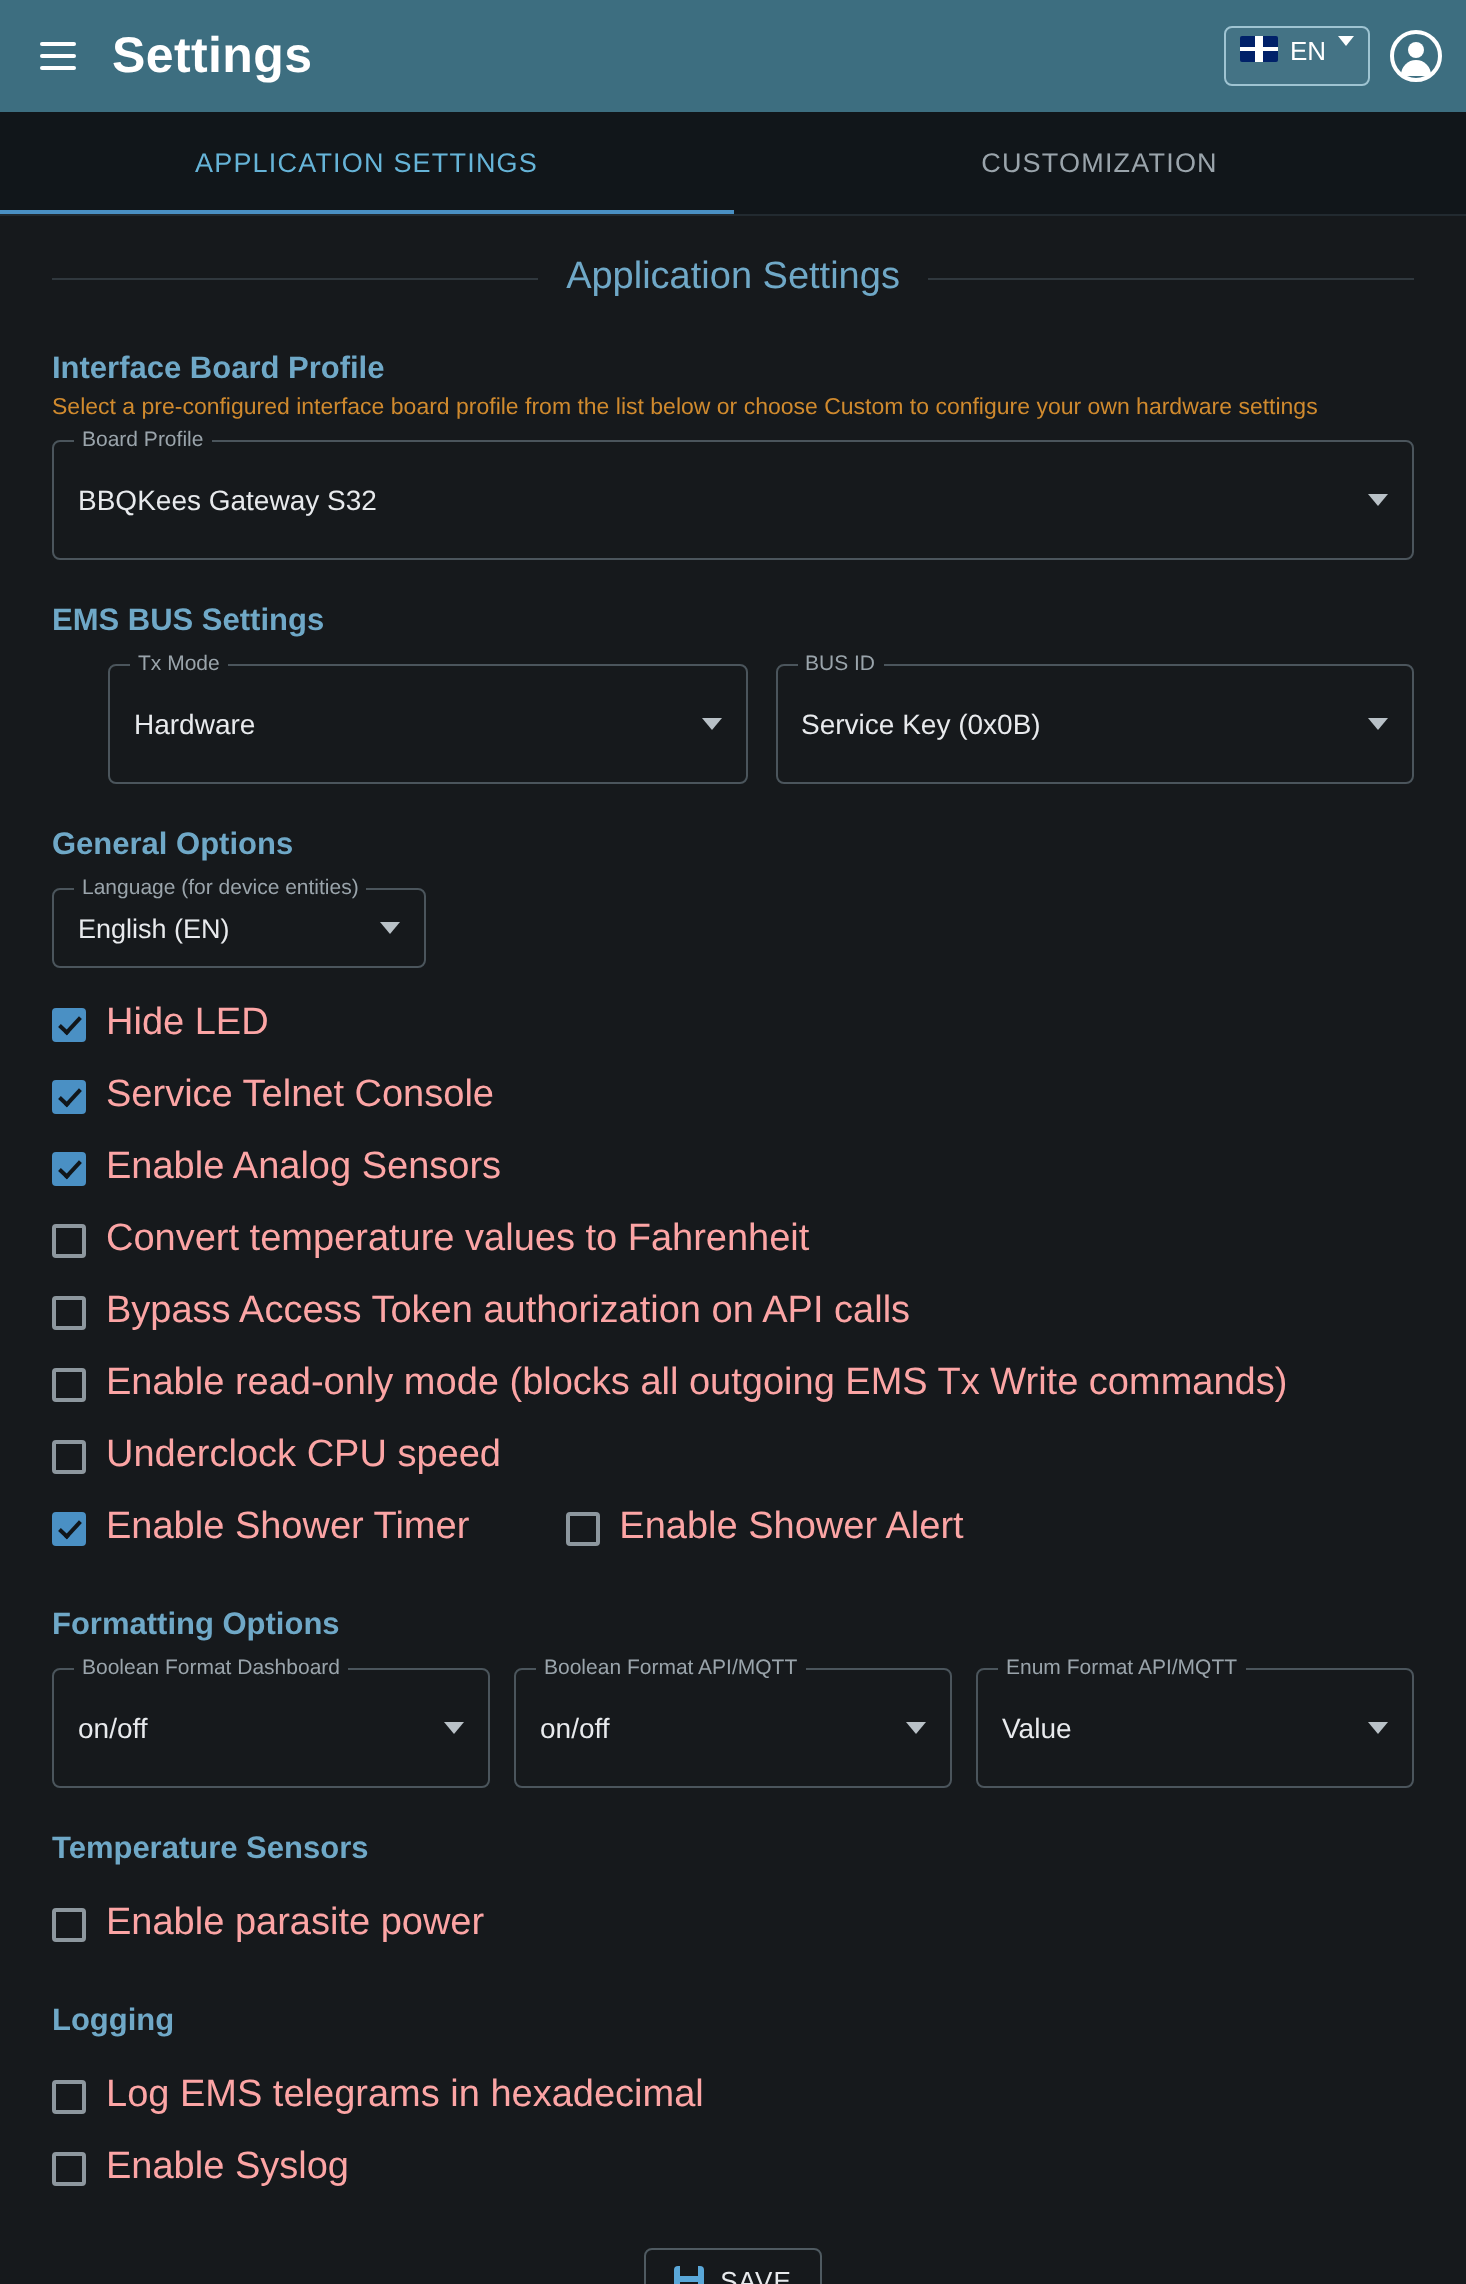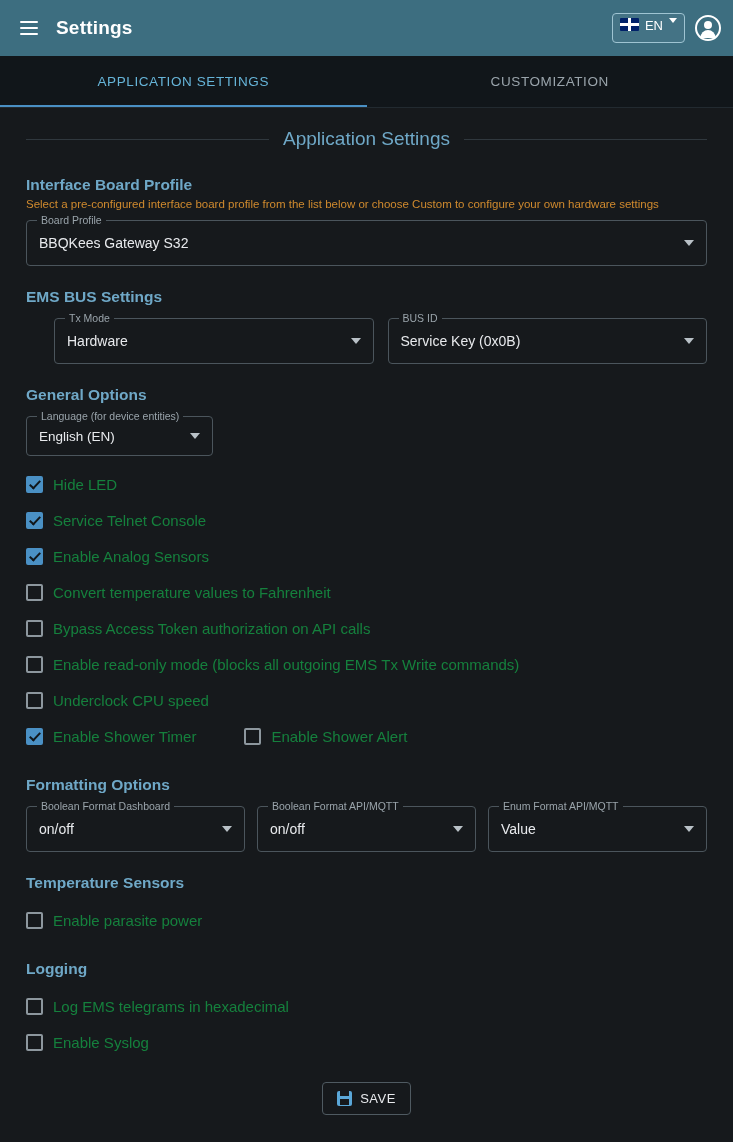"Settings" .app-title { font-size: 19px -> 25px }
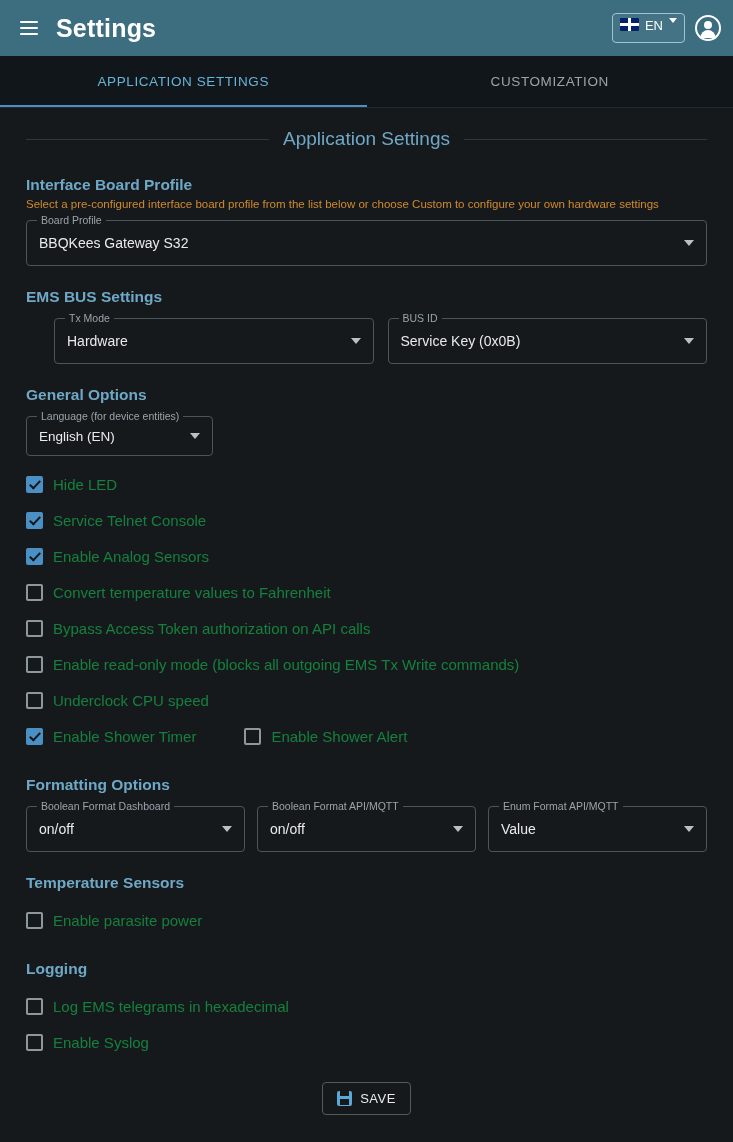"Board Profile" .field { height: 46px -> 60px }
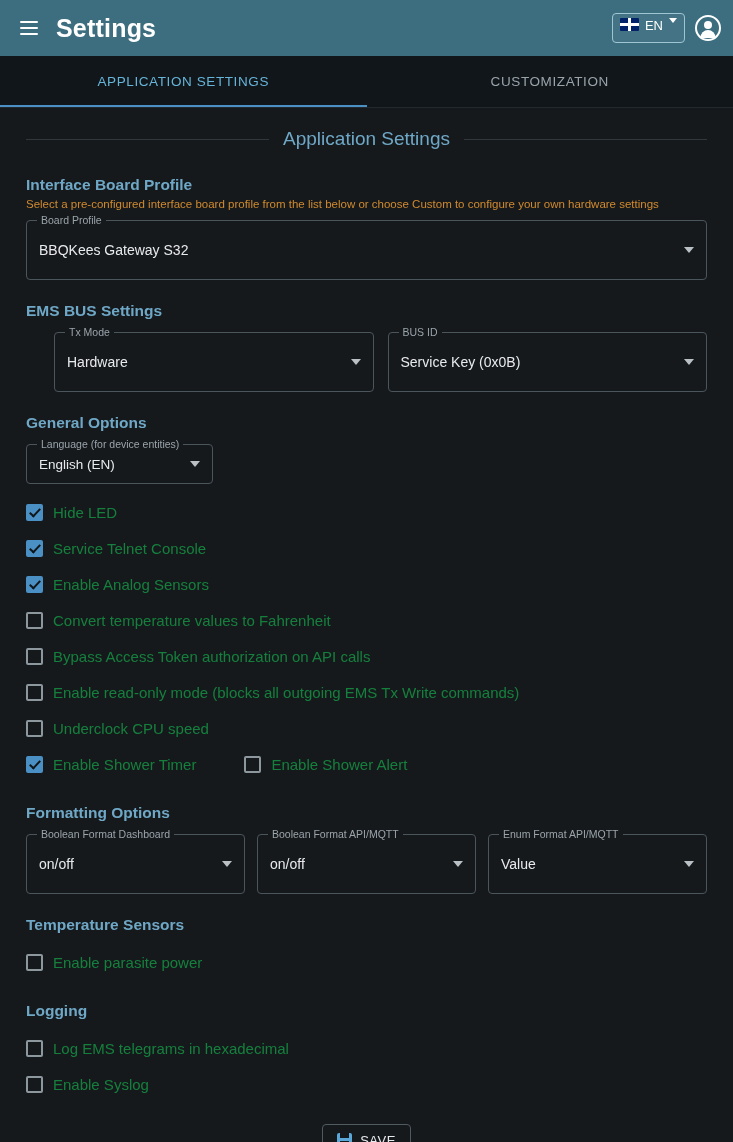"Hide LED" .check-label { color: #15803d -> #fca5a5; font-size: 15px -> 19px }
